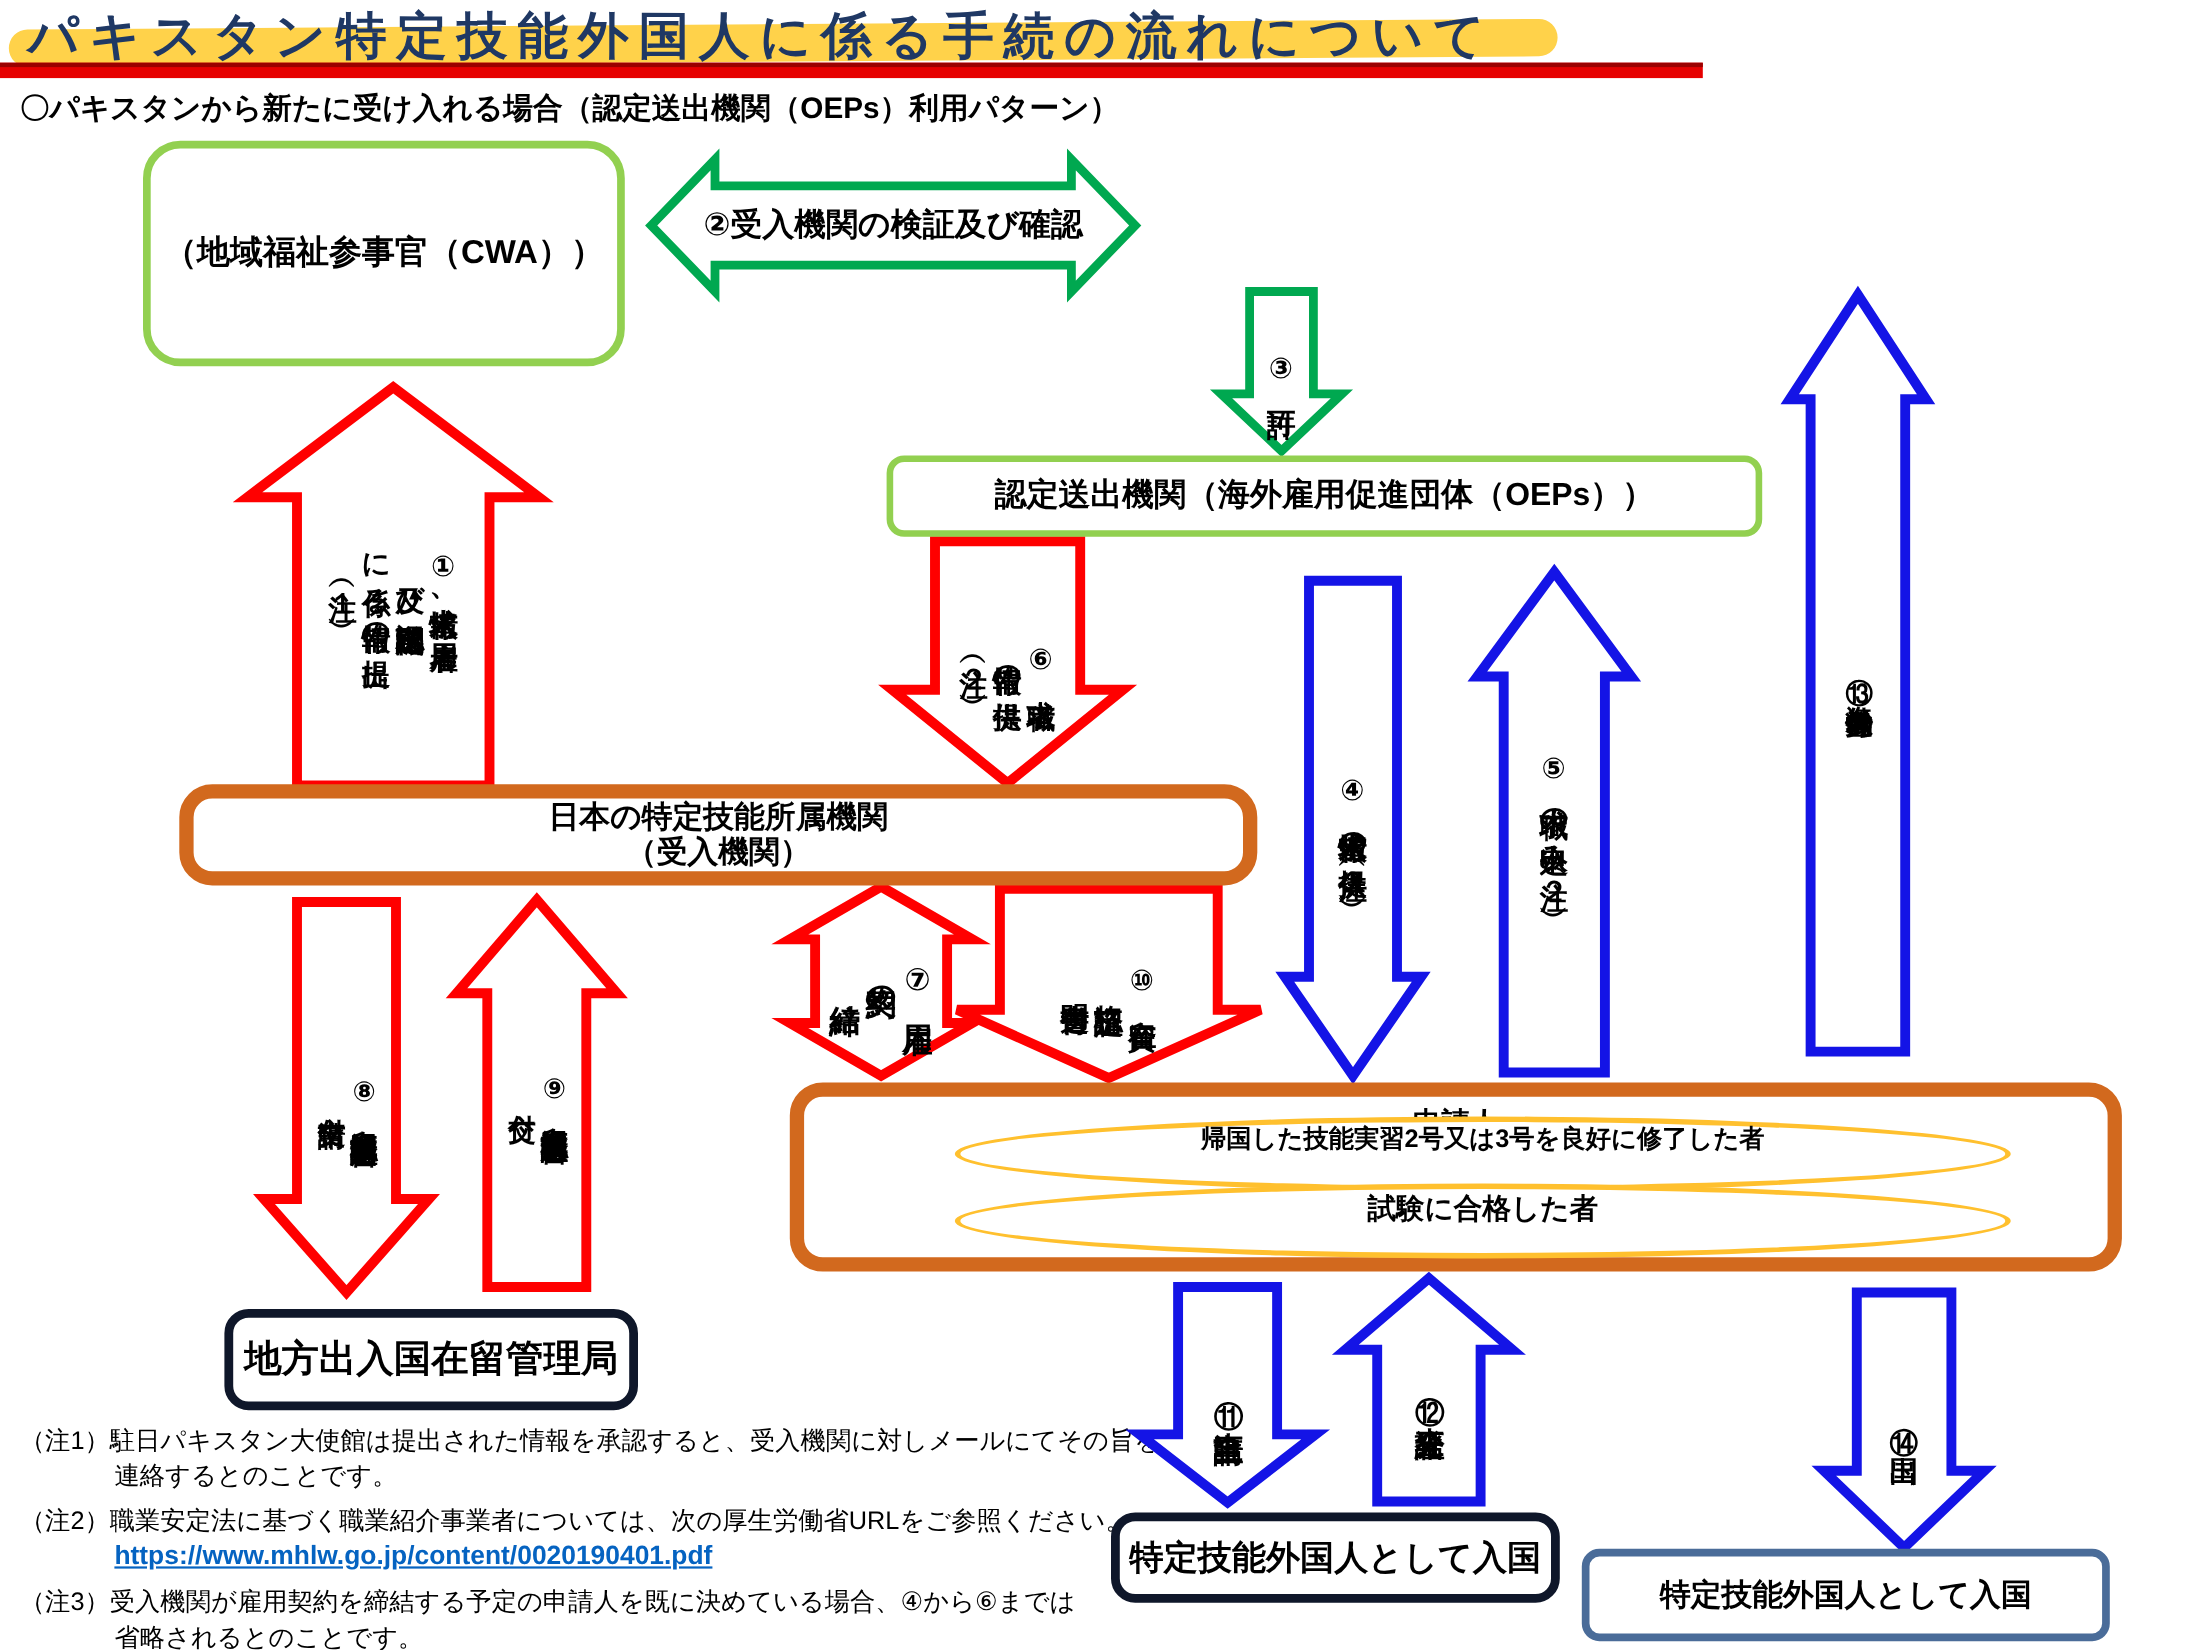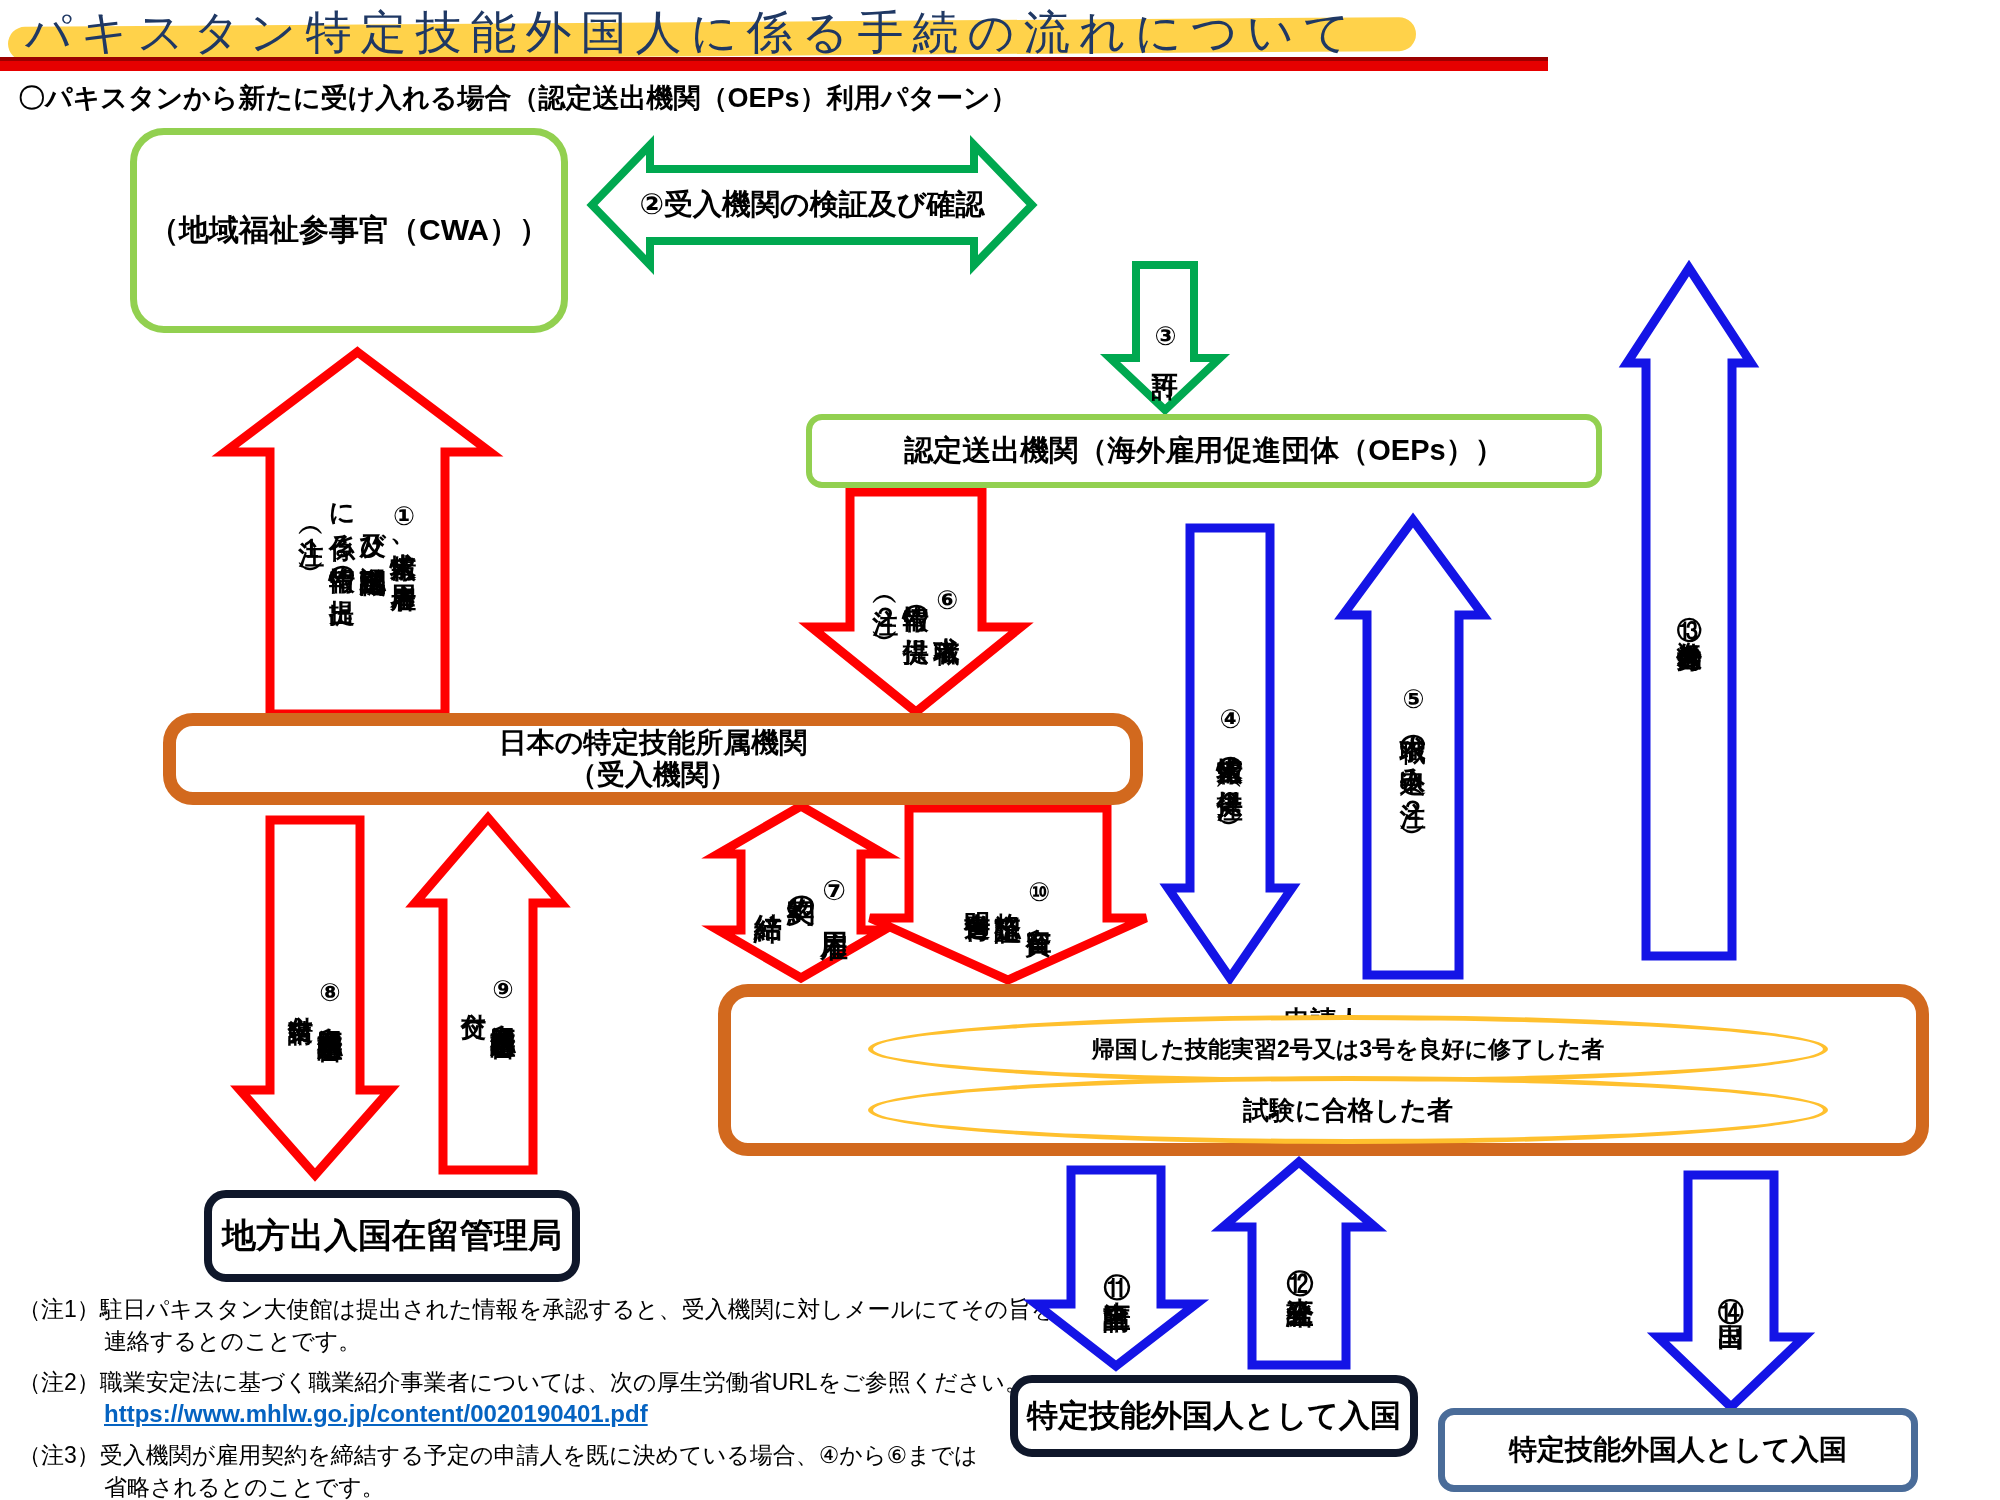"パキスタン特定技能外国人に係る手続の流れについて" .page-title { font-weight: normal -> bold }
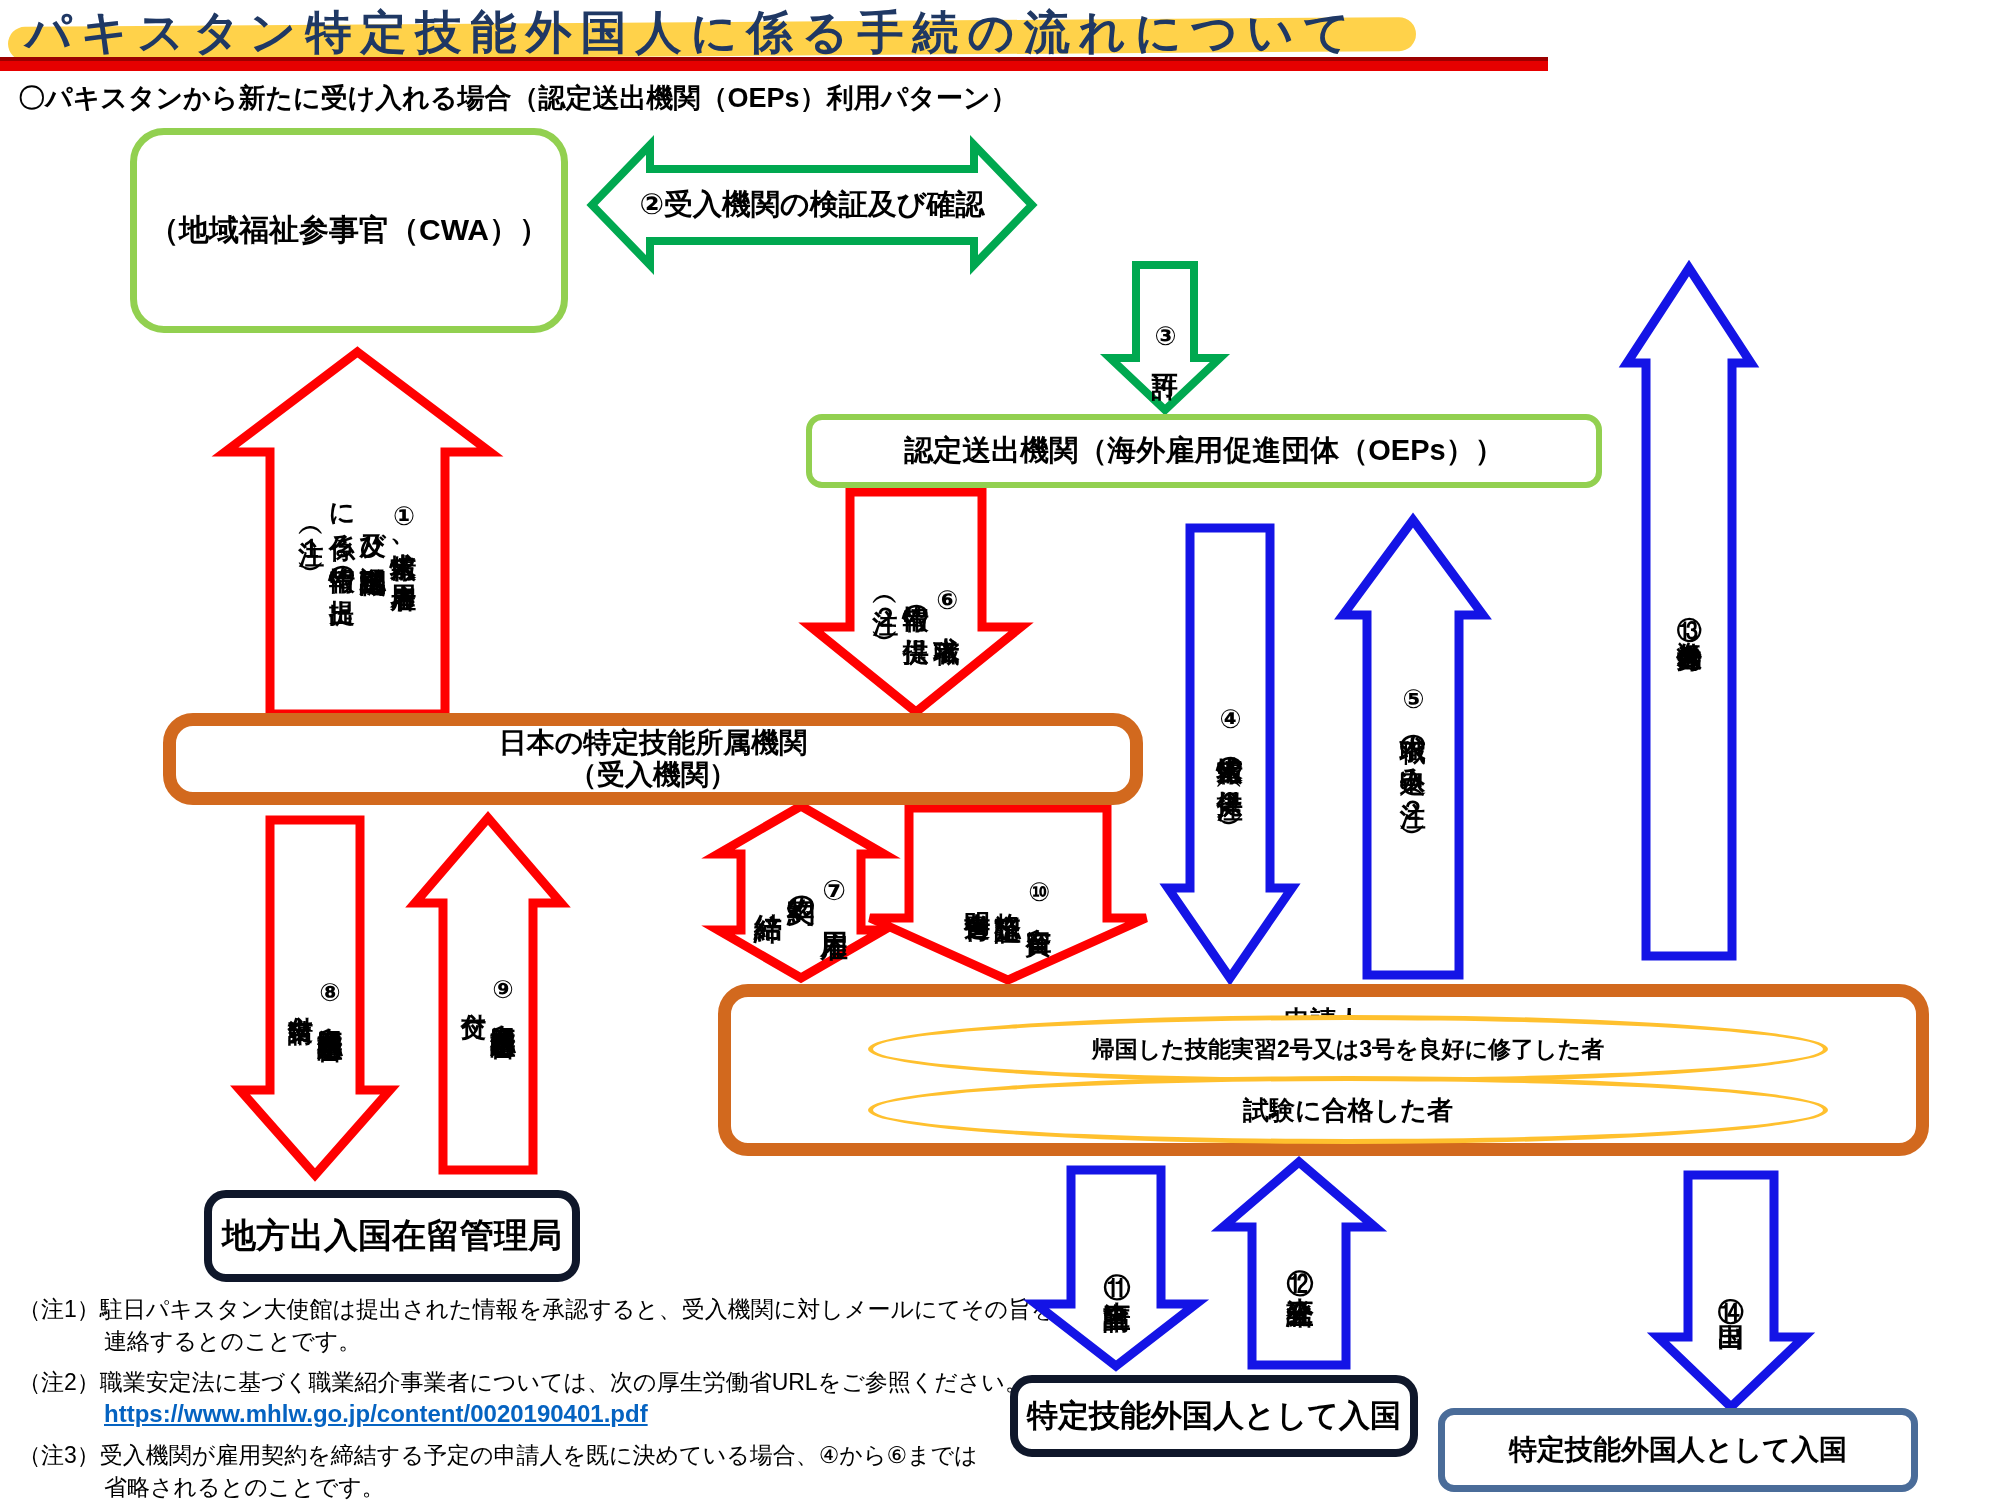"帰国した技能実習2号又は3号を良好に修了した者" .oval { align-items: center -> flex-start }
